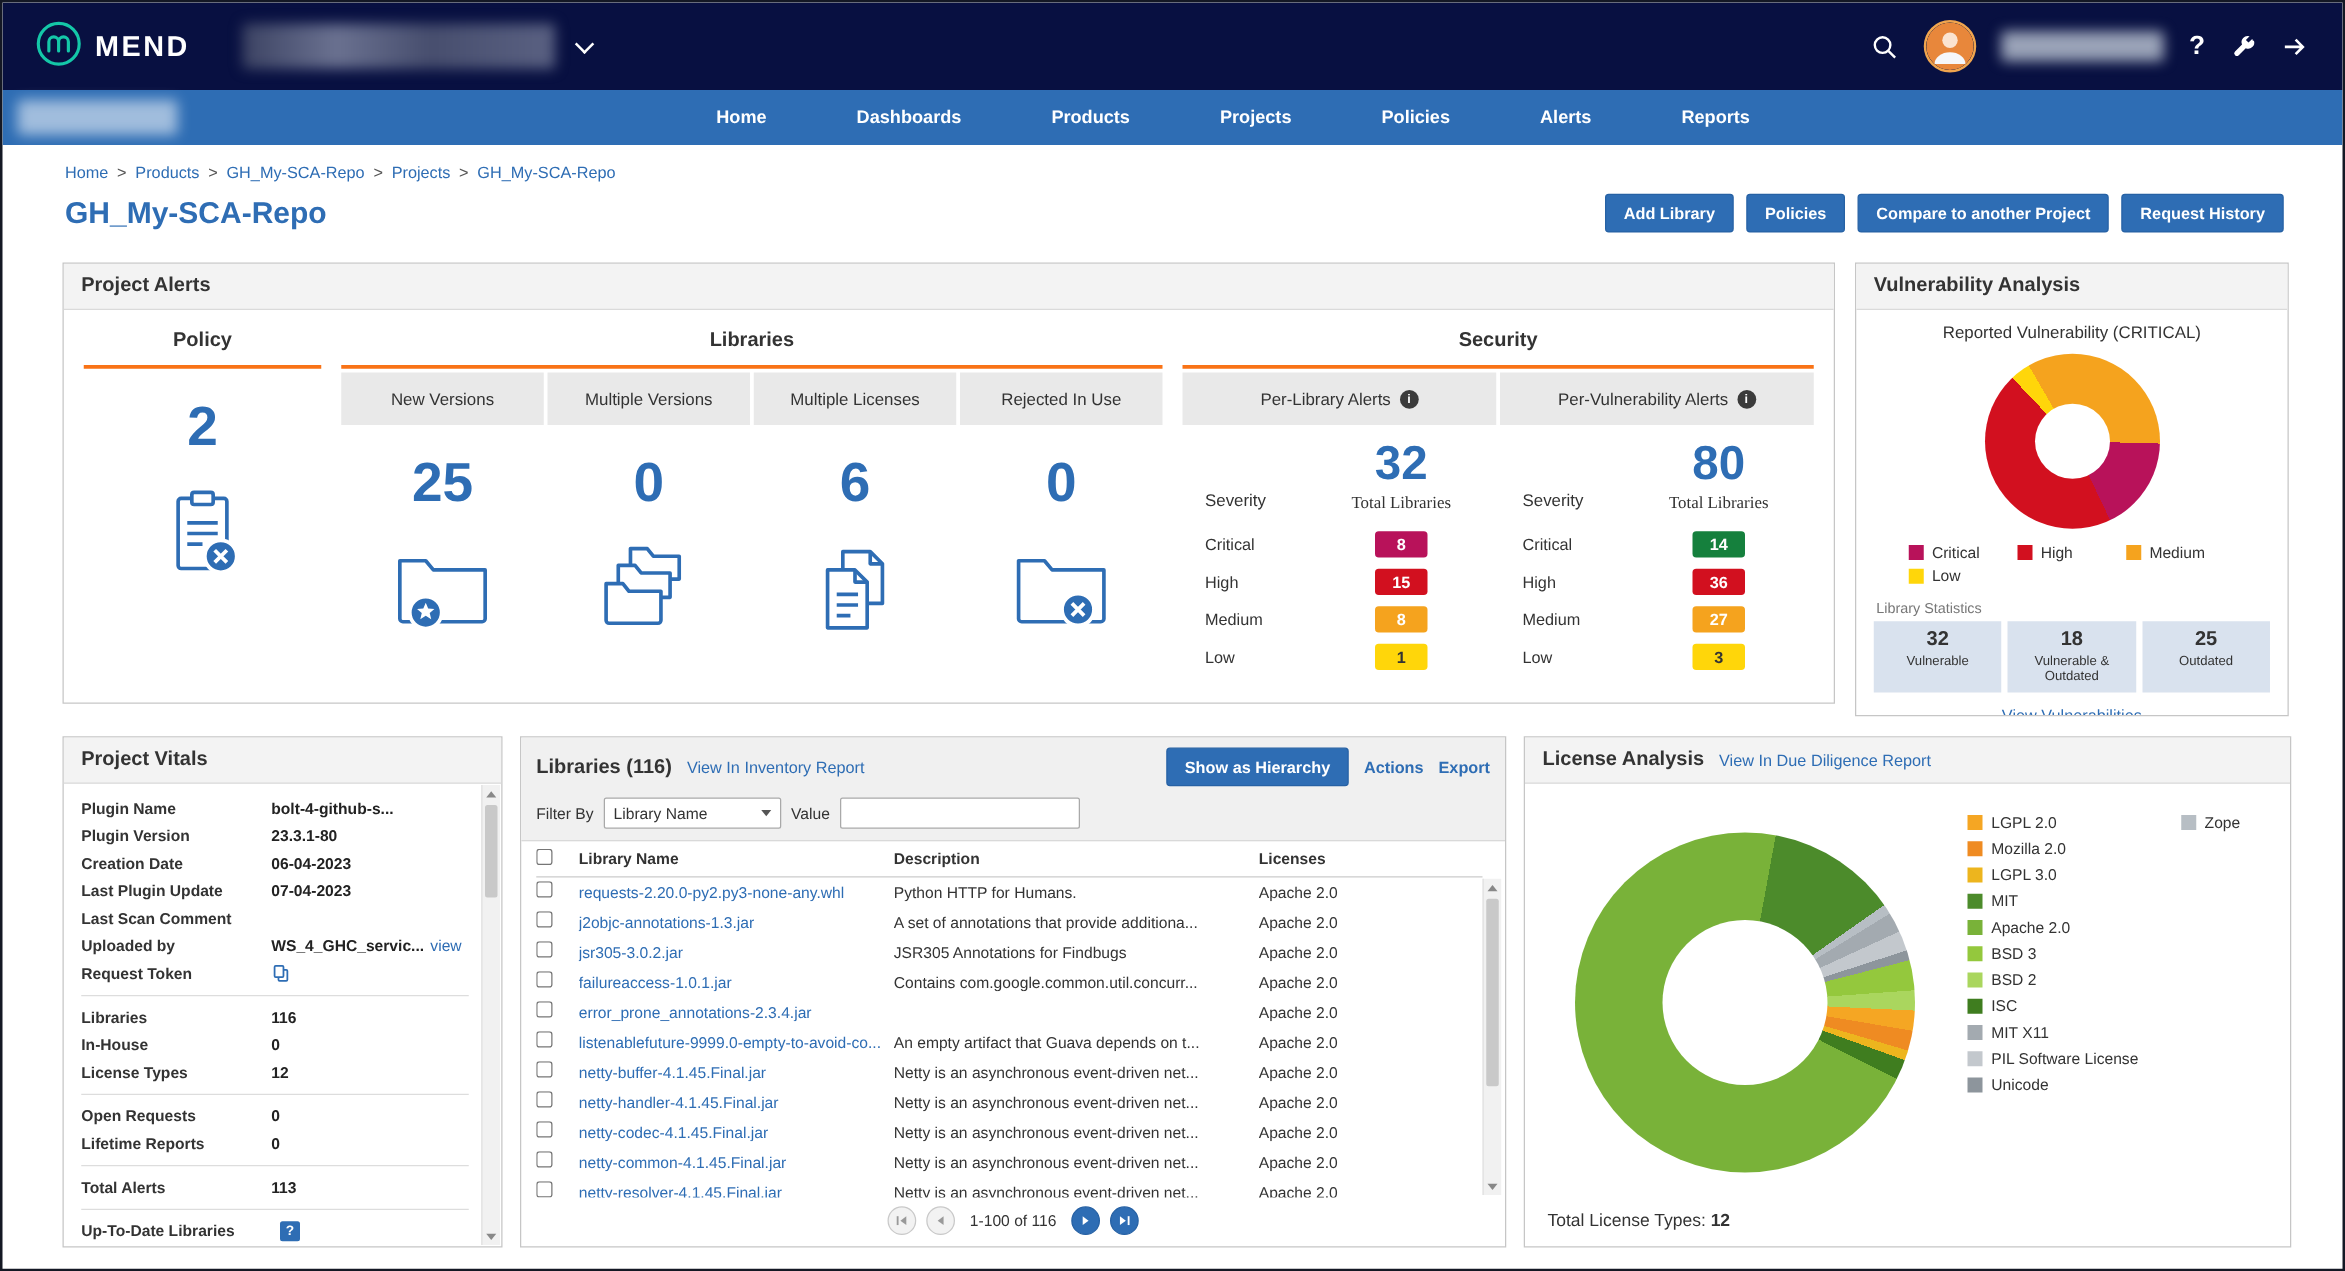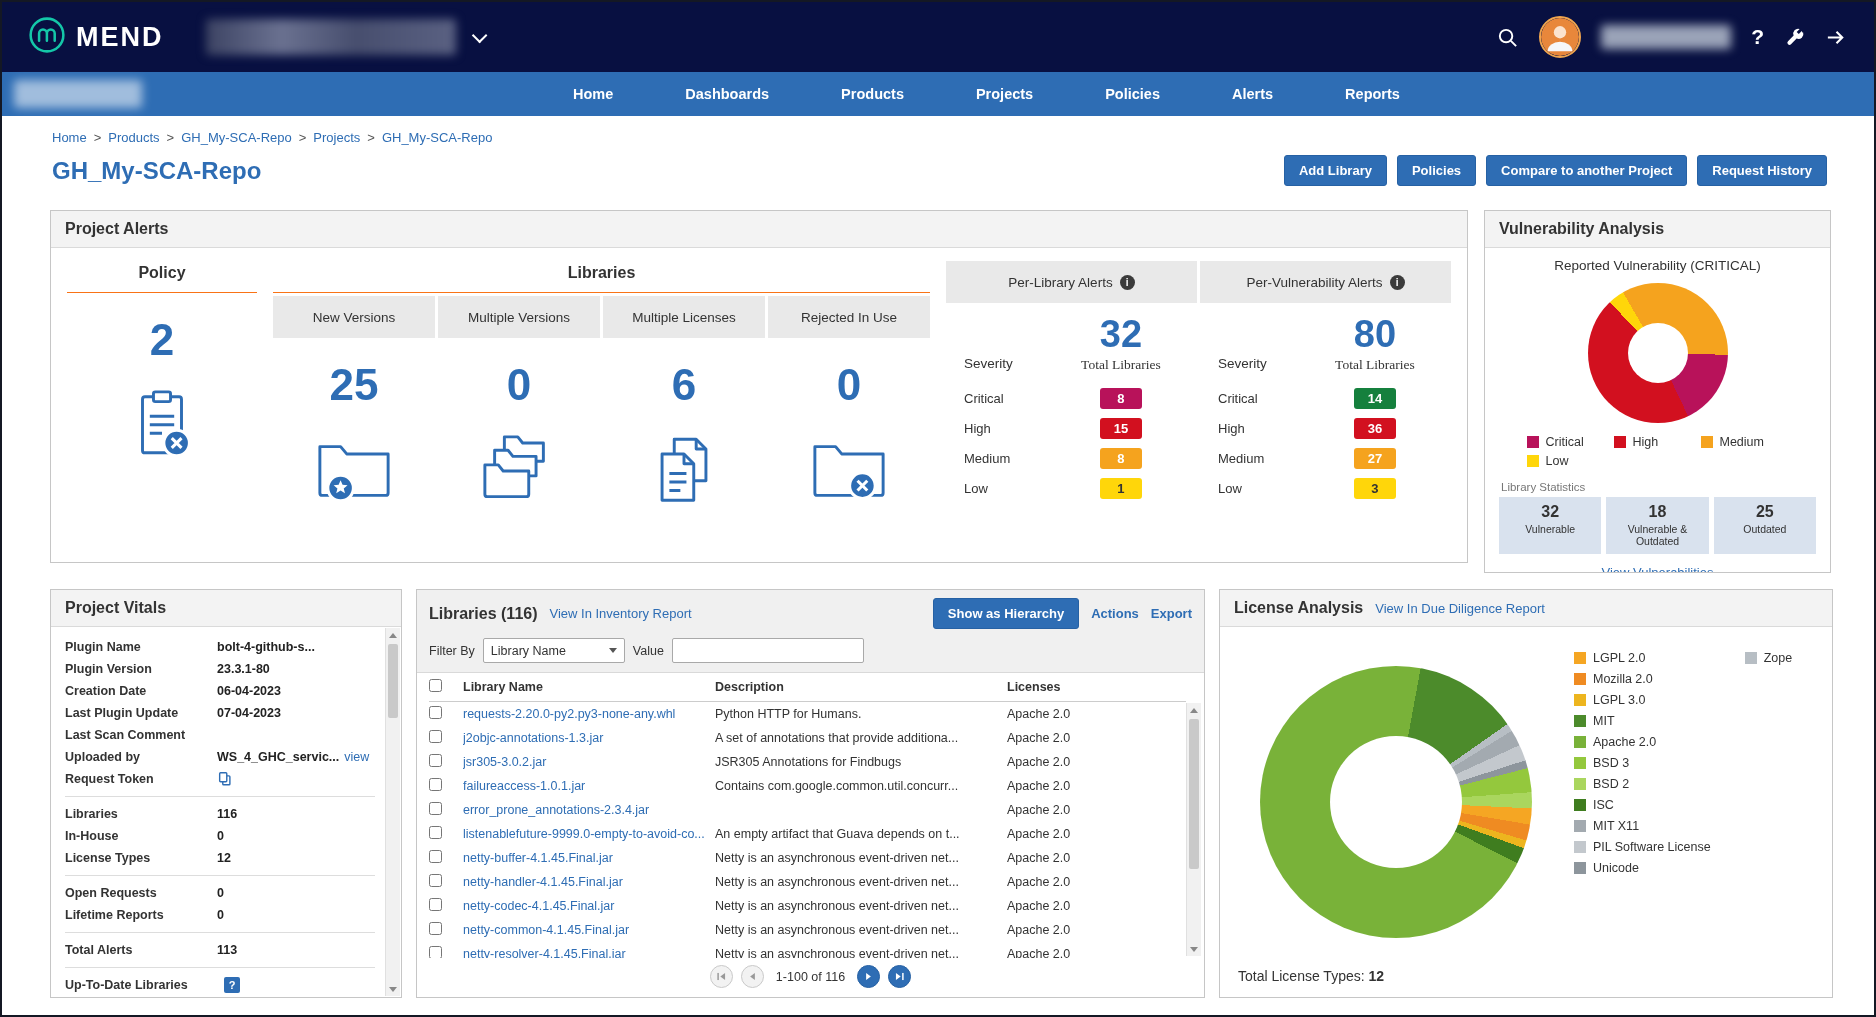"MEND" .brand-text { font-size: 27px -> 23px }
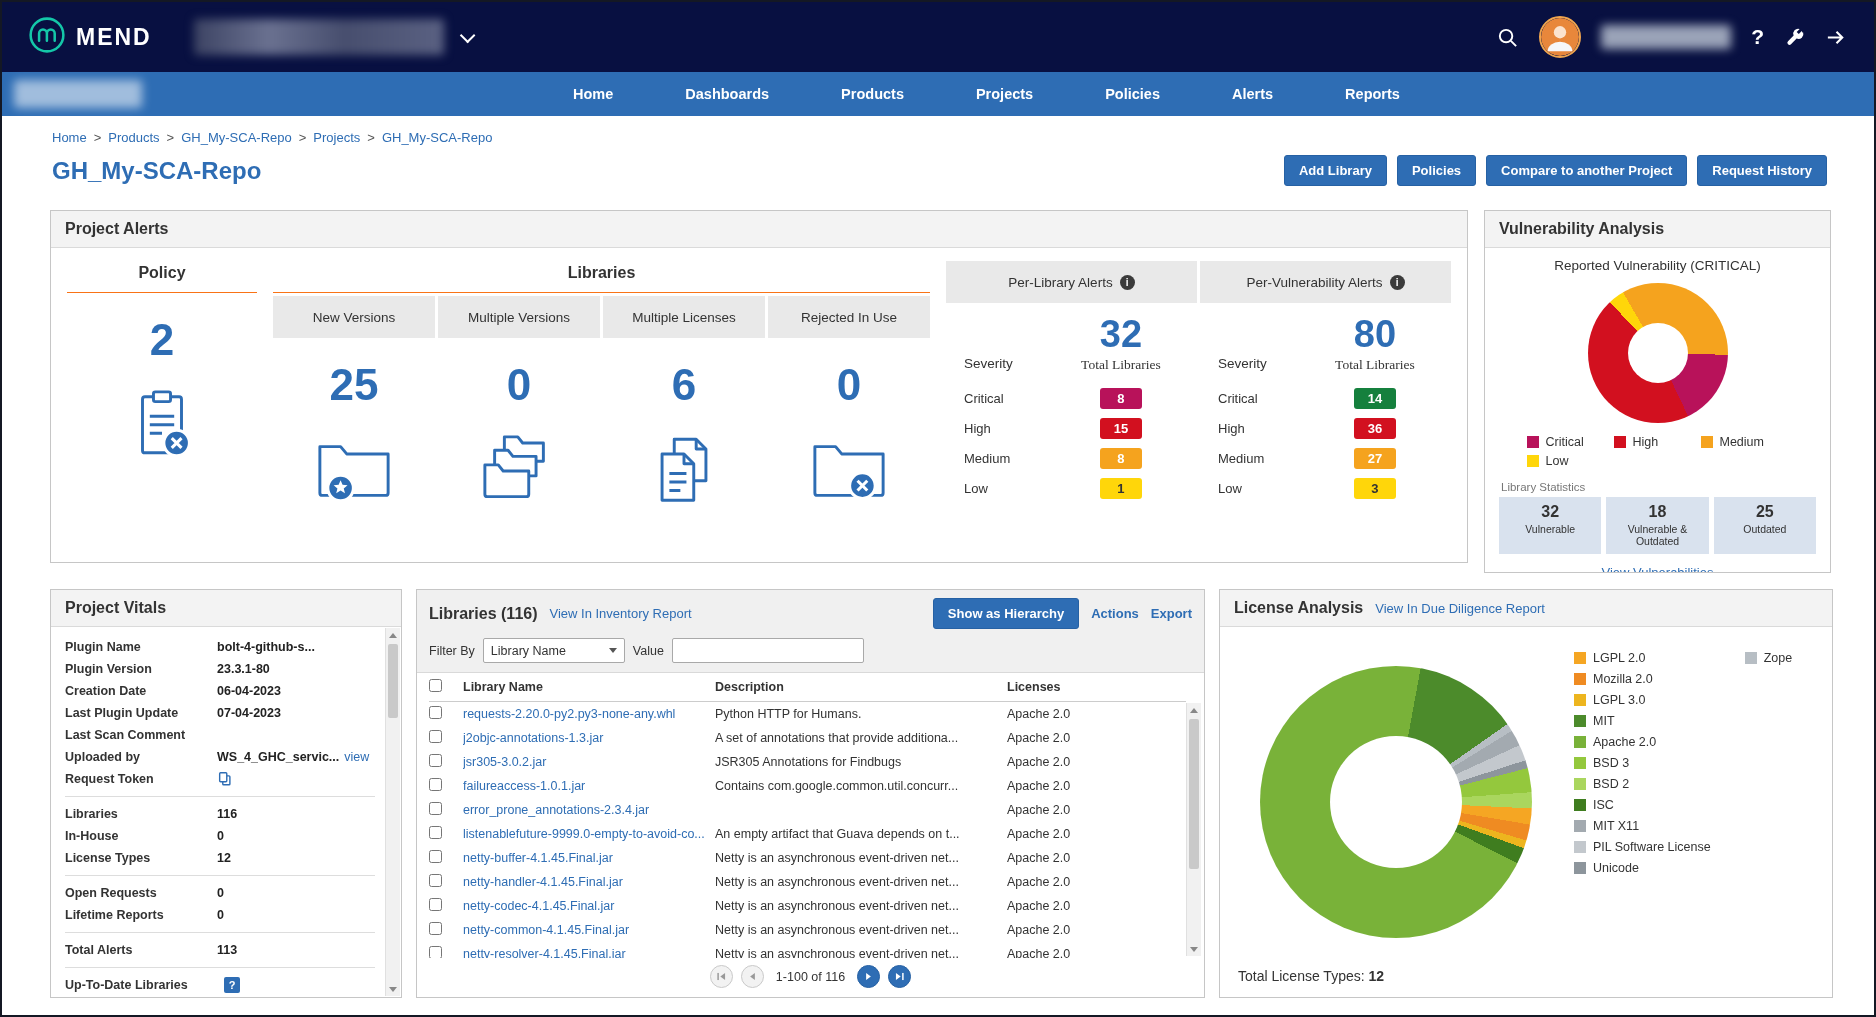"Policy" .group-title { border-bottom: 1px solid #f97316 -> 3px solid #f97316 }
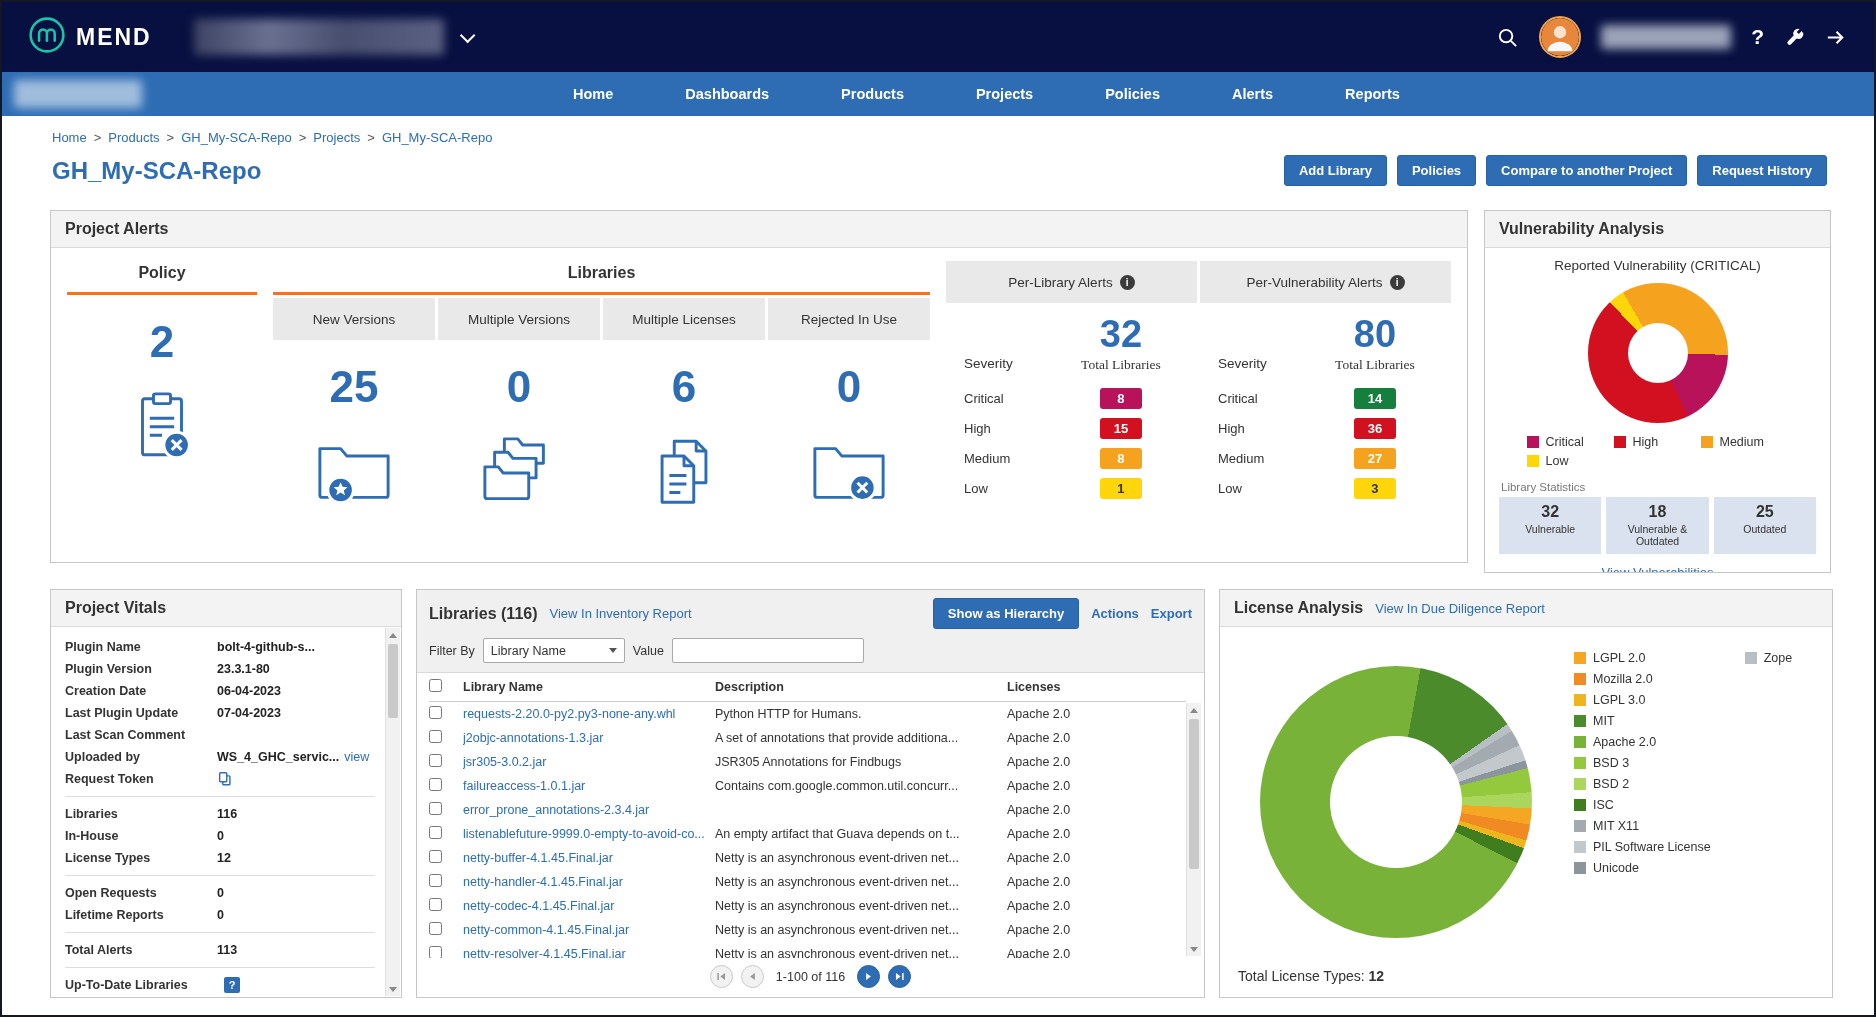"Security" div.group-title { html: none -> <div>Security</div> }
